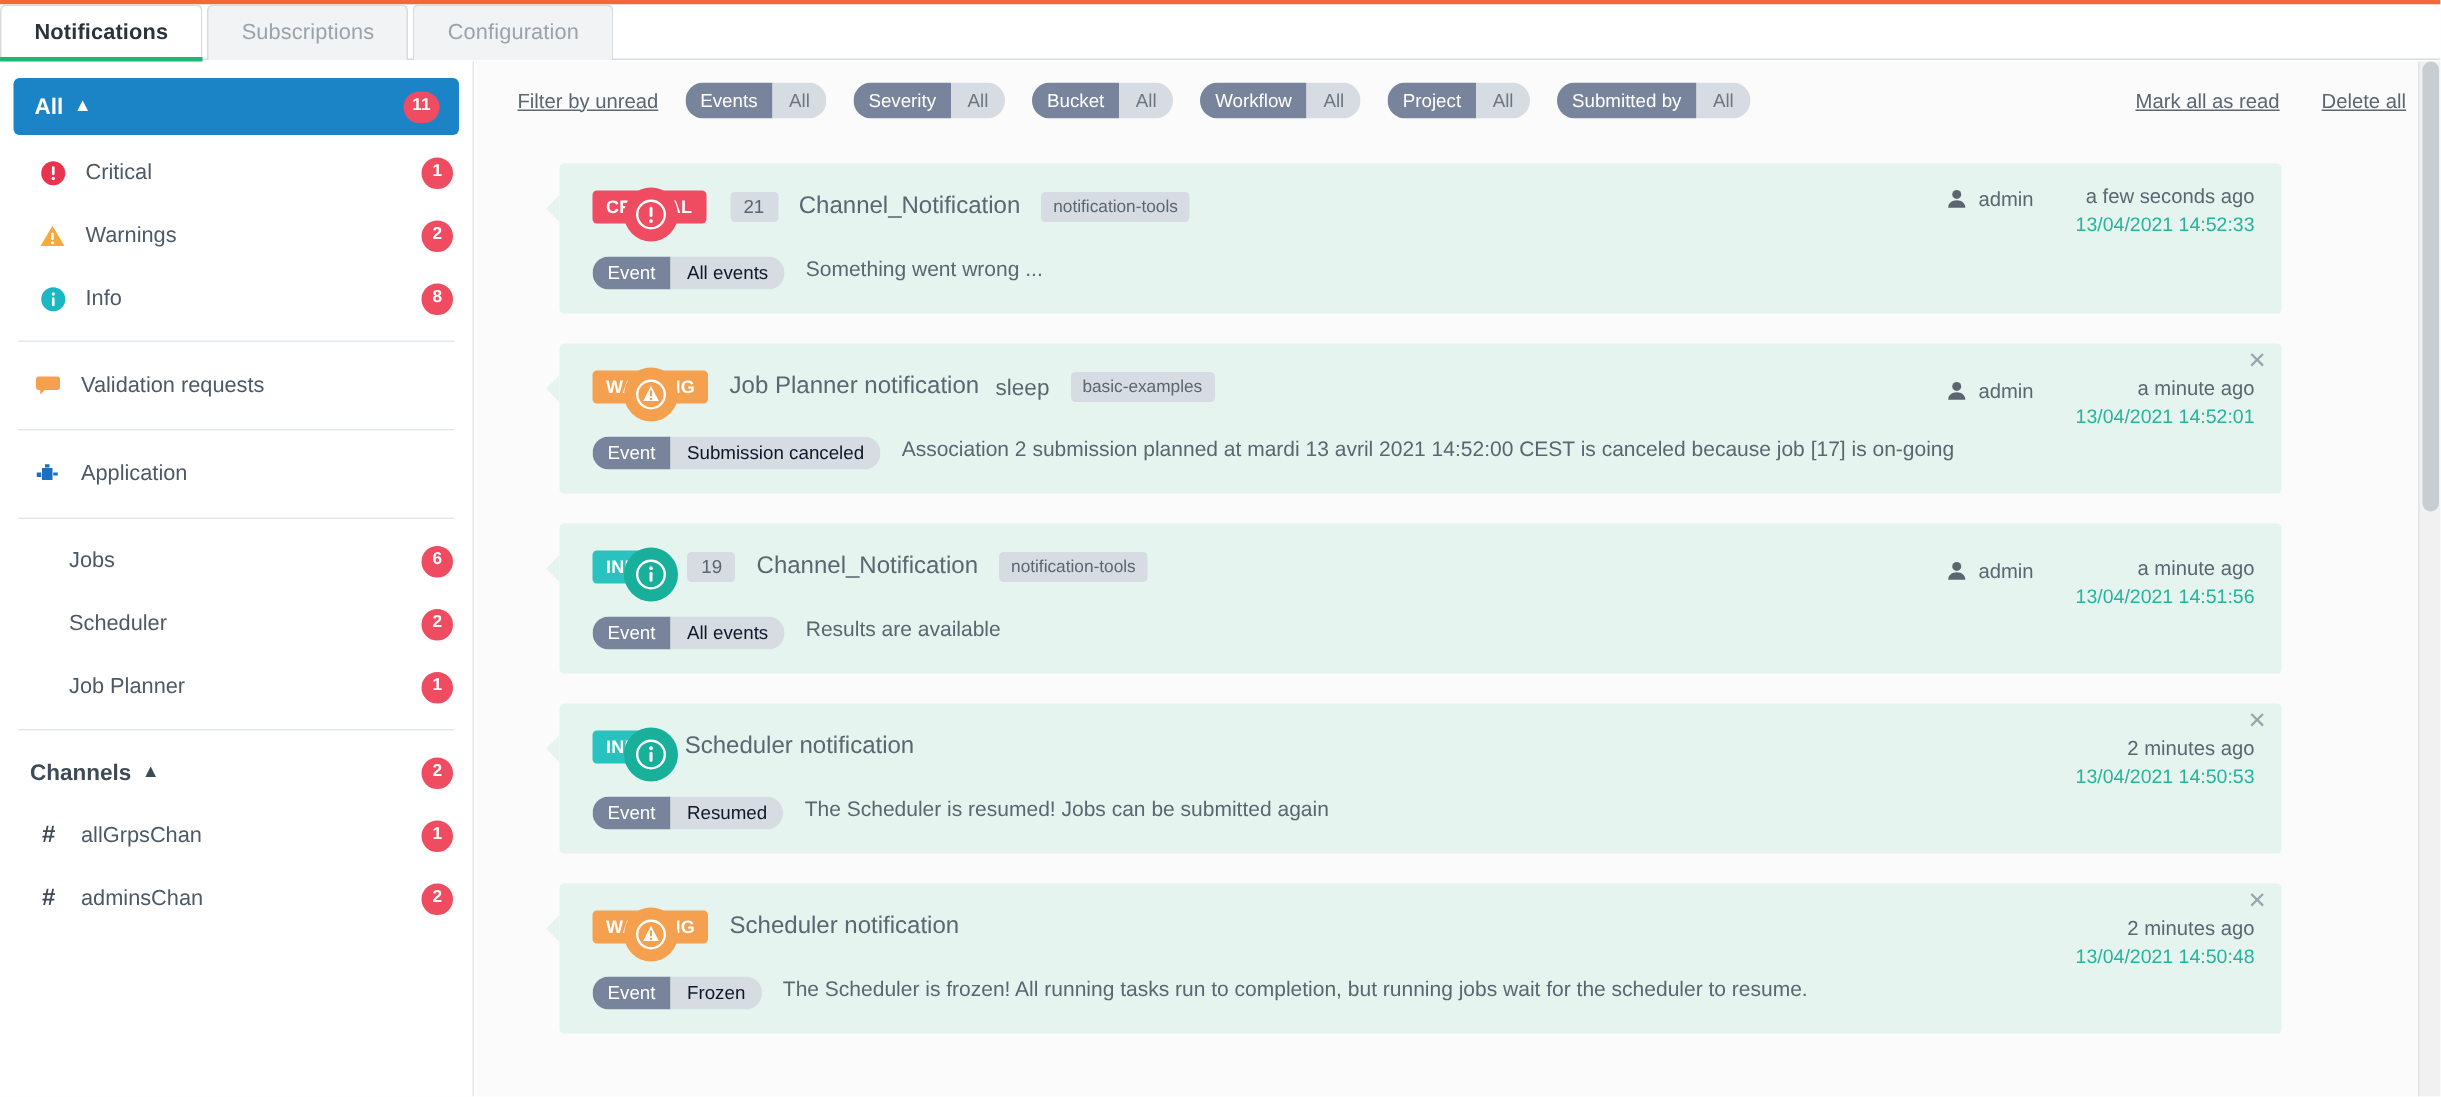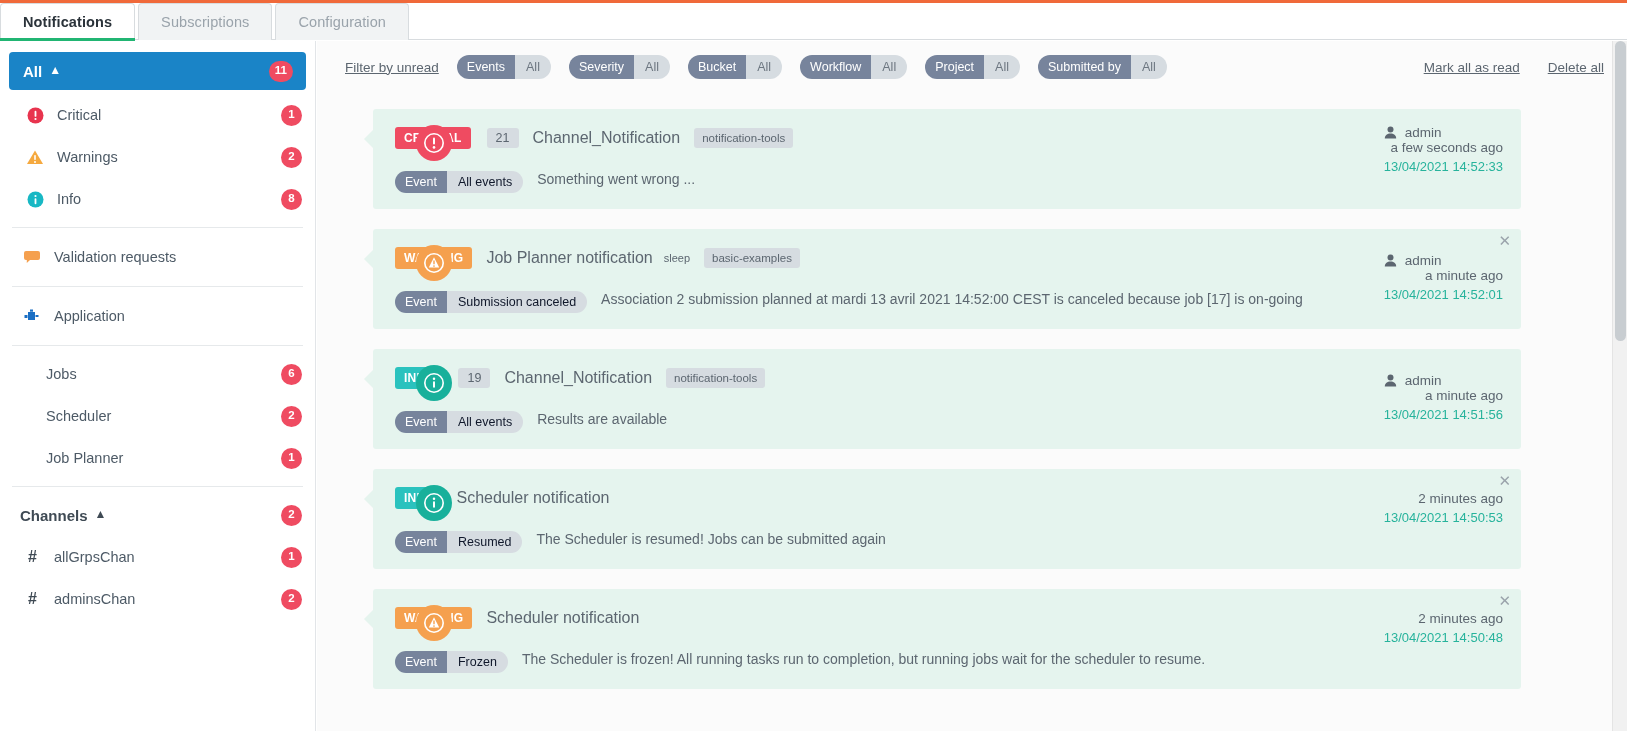"admin" .card-meta { flex-direction: column -> none }
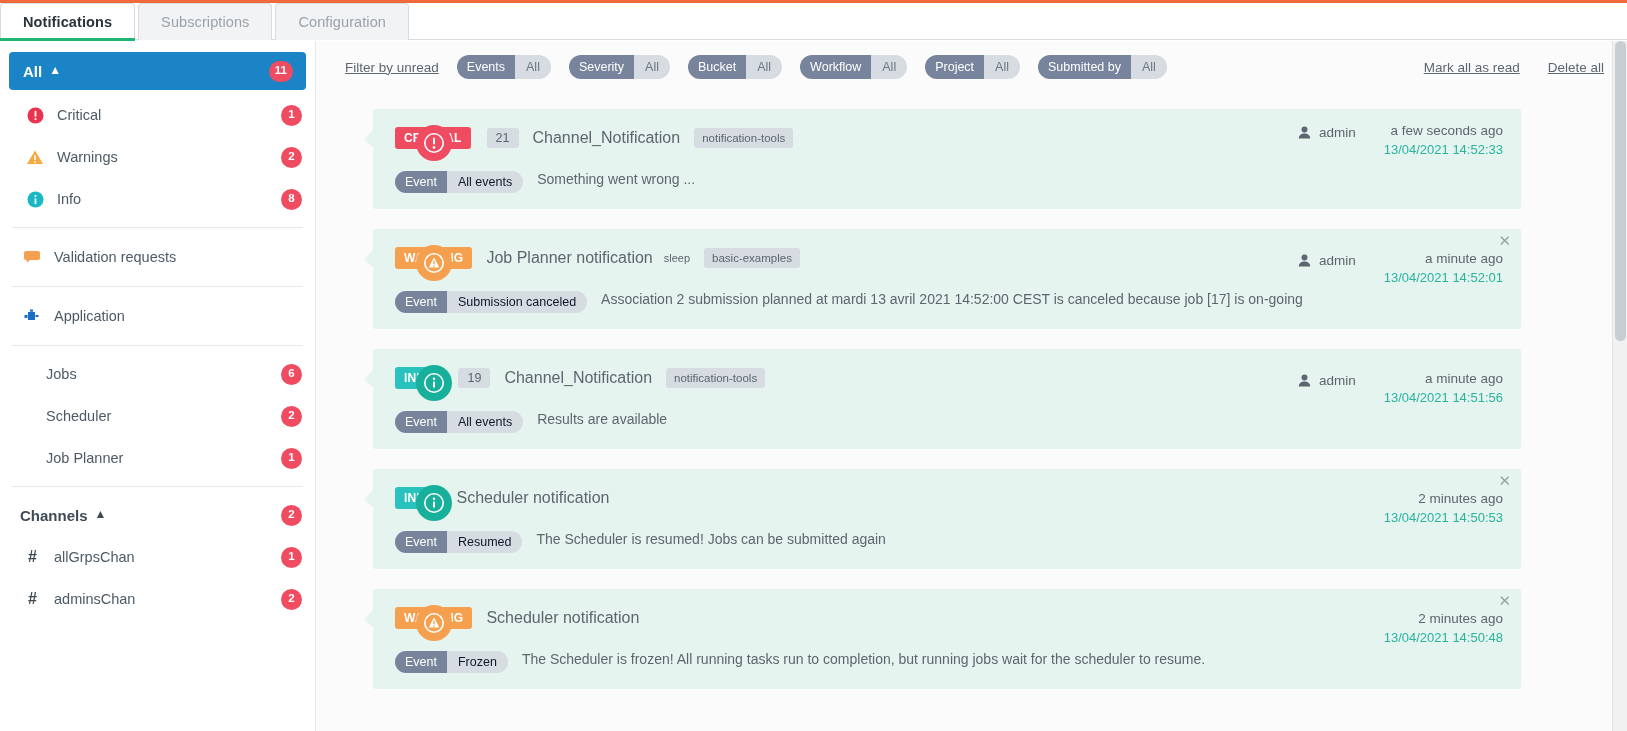"sleep" .card-sub { font-size: 11px -> 15px }
